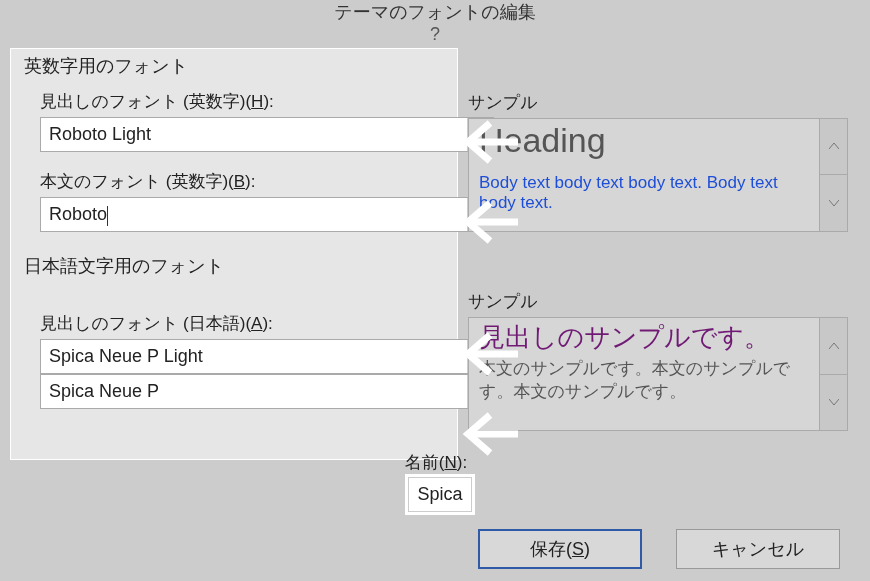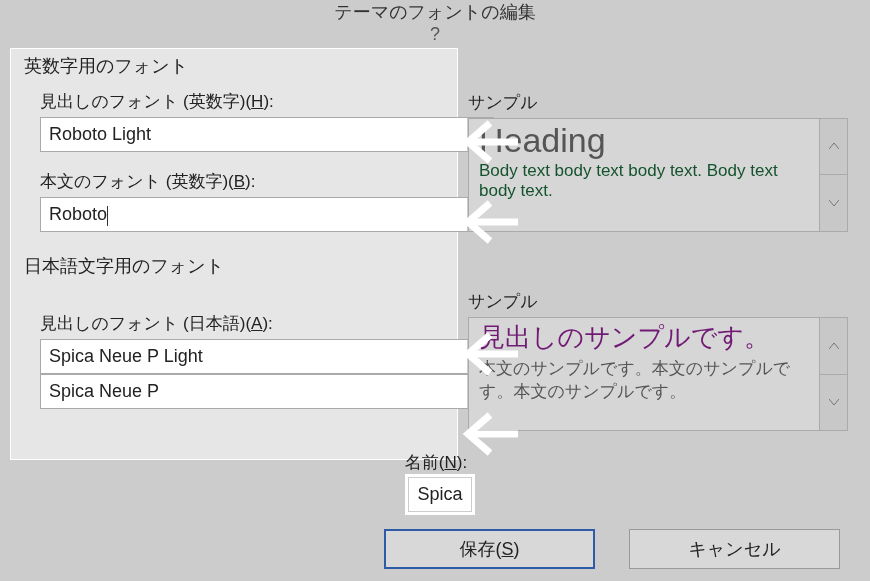"Body text body text body" .sample-body-en { color: #14532d -> #1d4ed8; margin-top: 4px -> 16px }
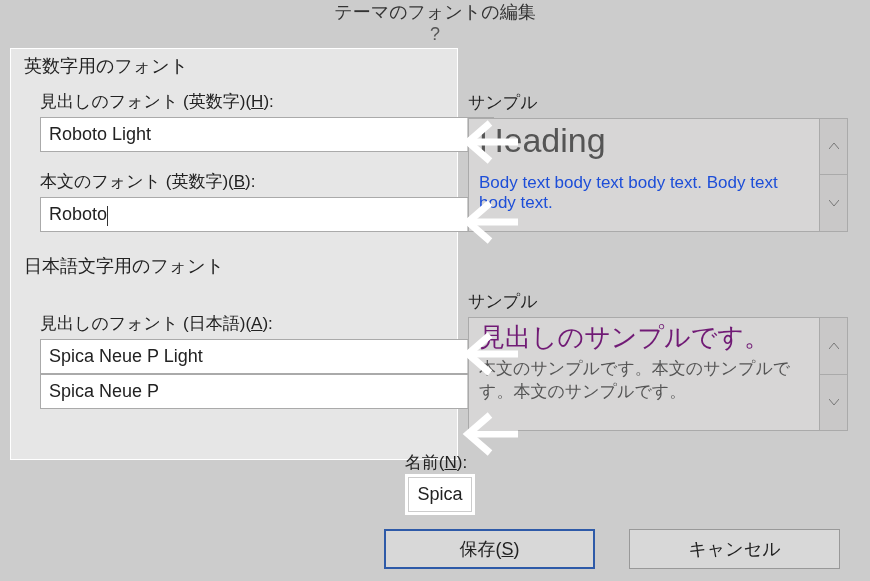"保存(" .btn { width: 211px -> 164px }
